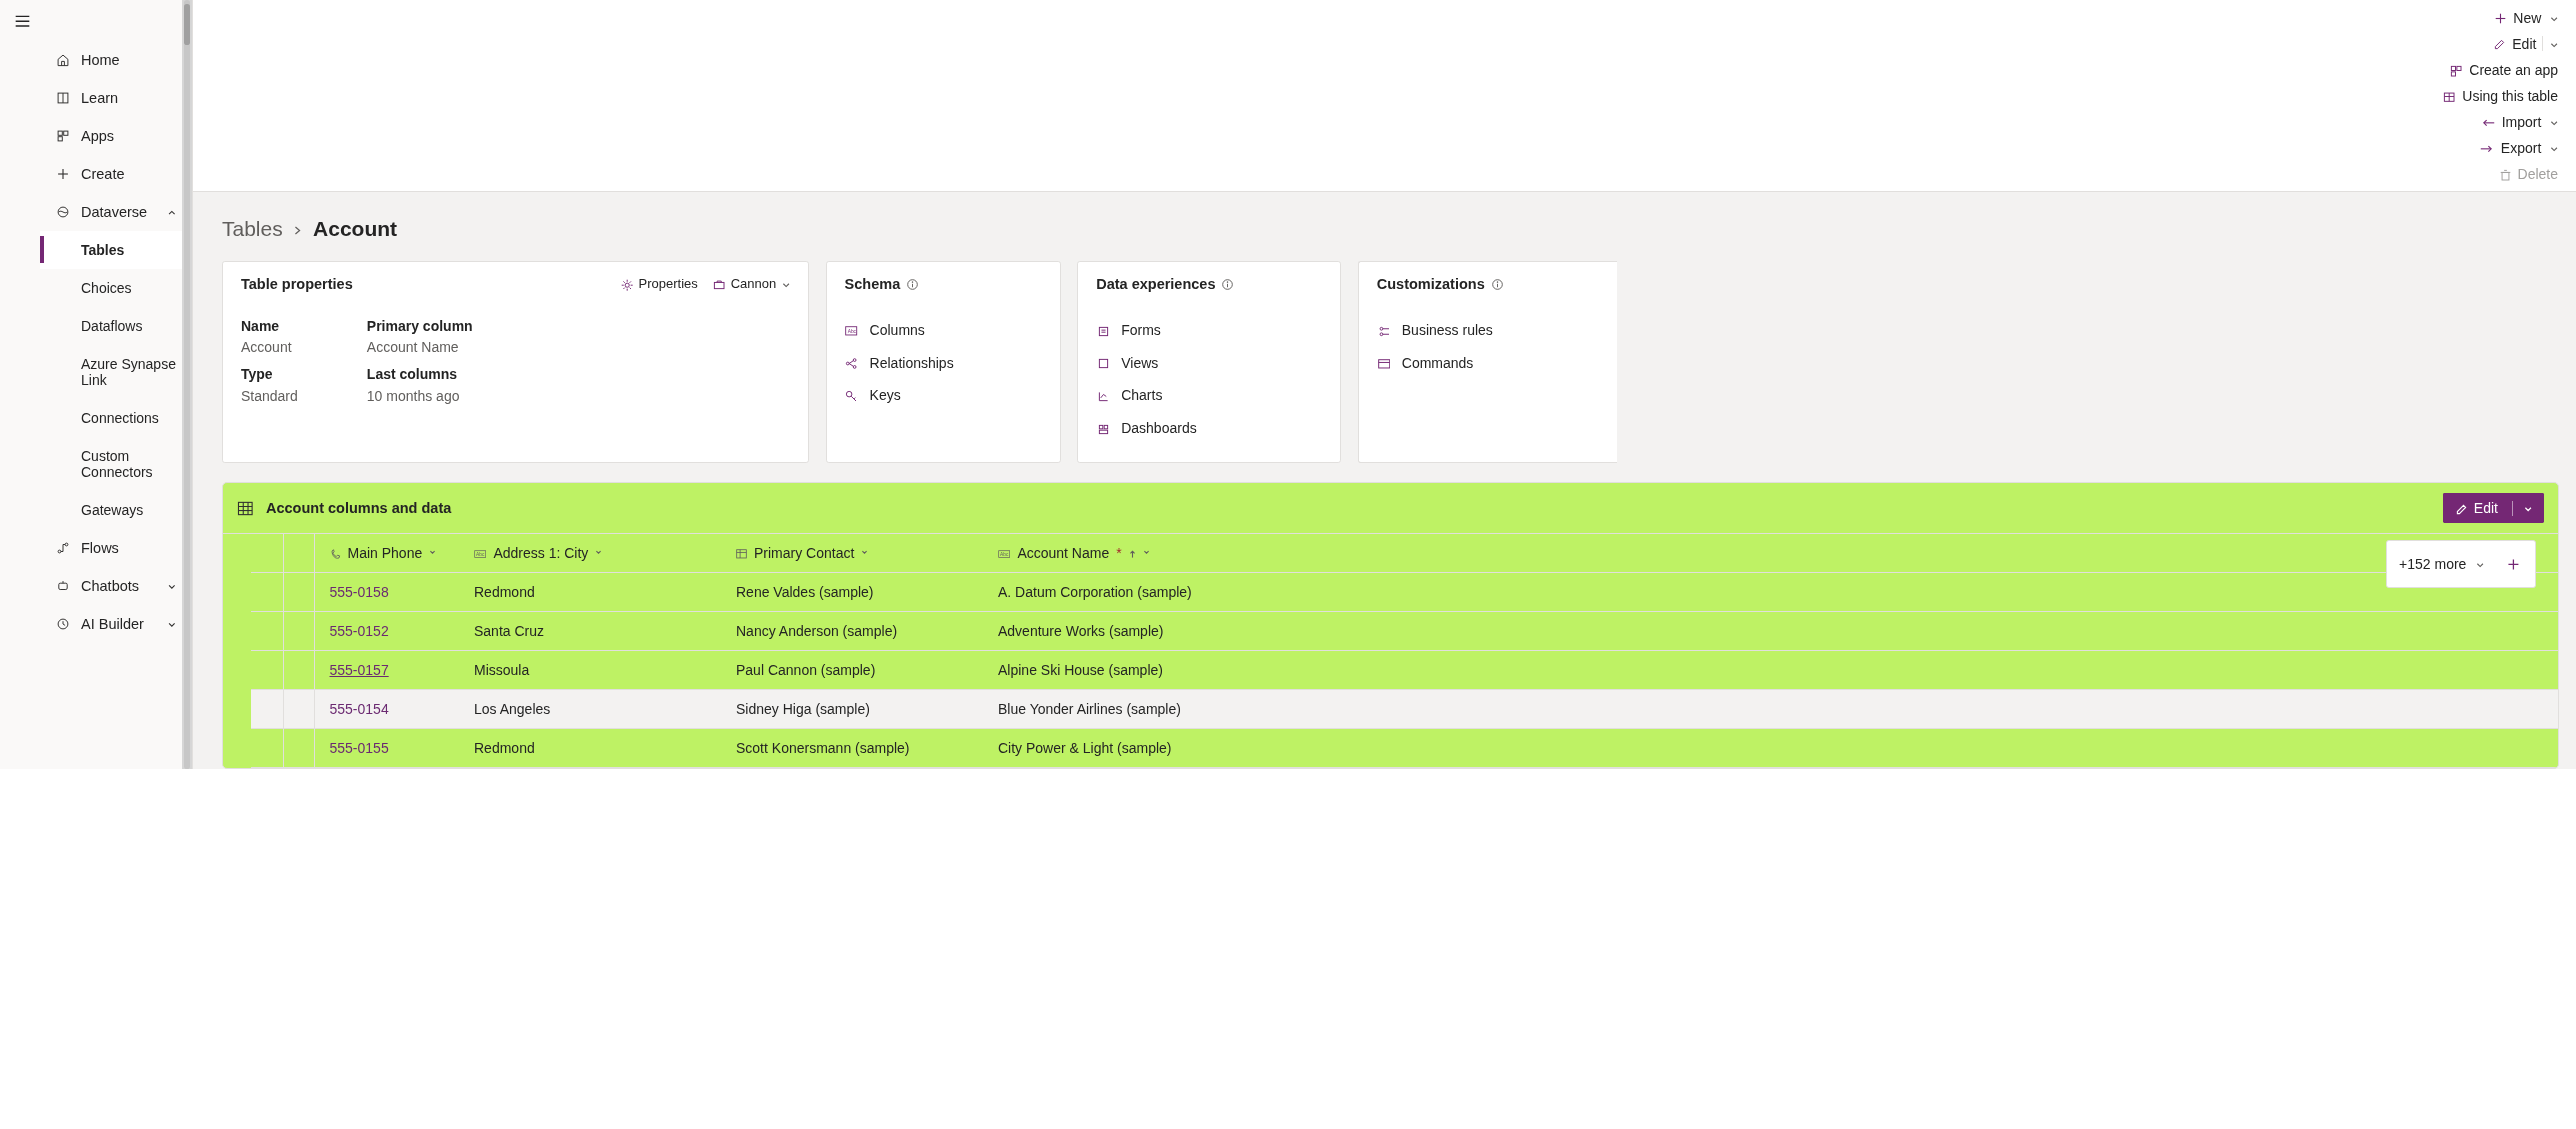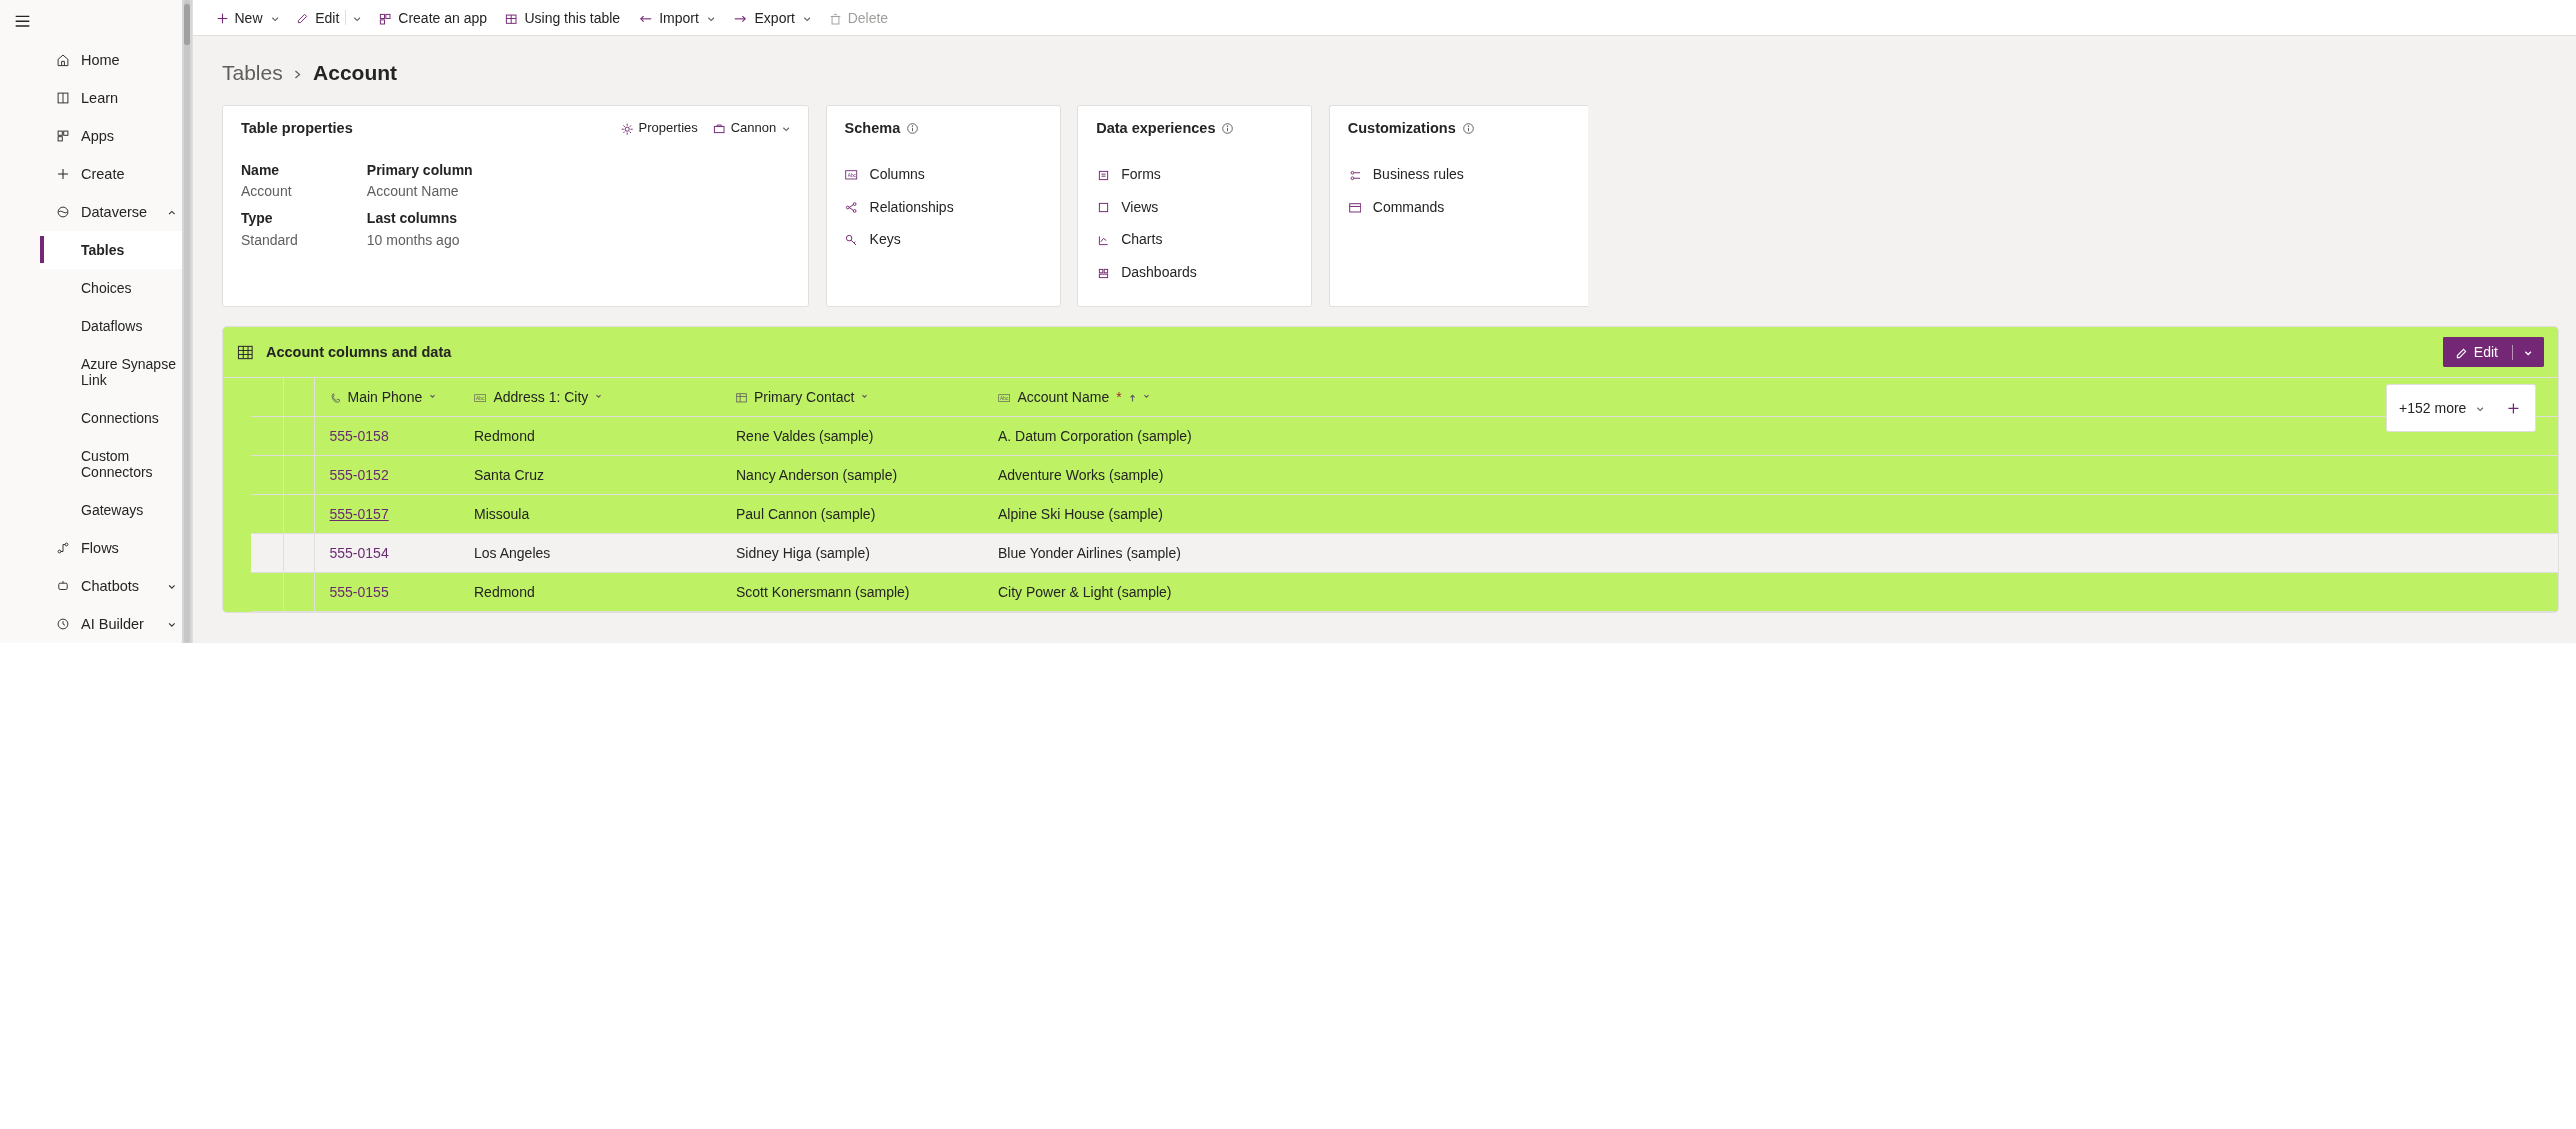"New" .cmdbar { flex-direction: none -> column; gap: 18px -> 10px }
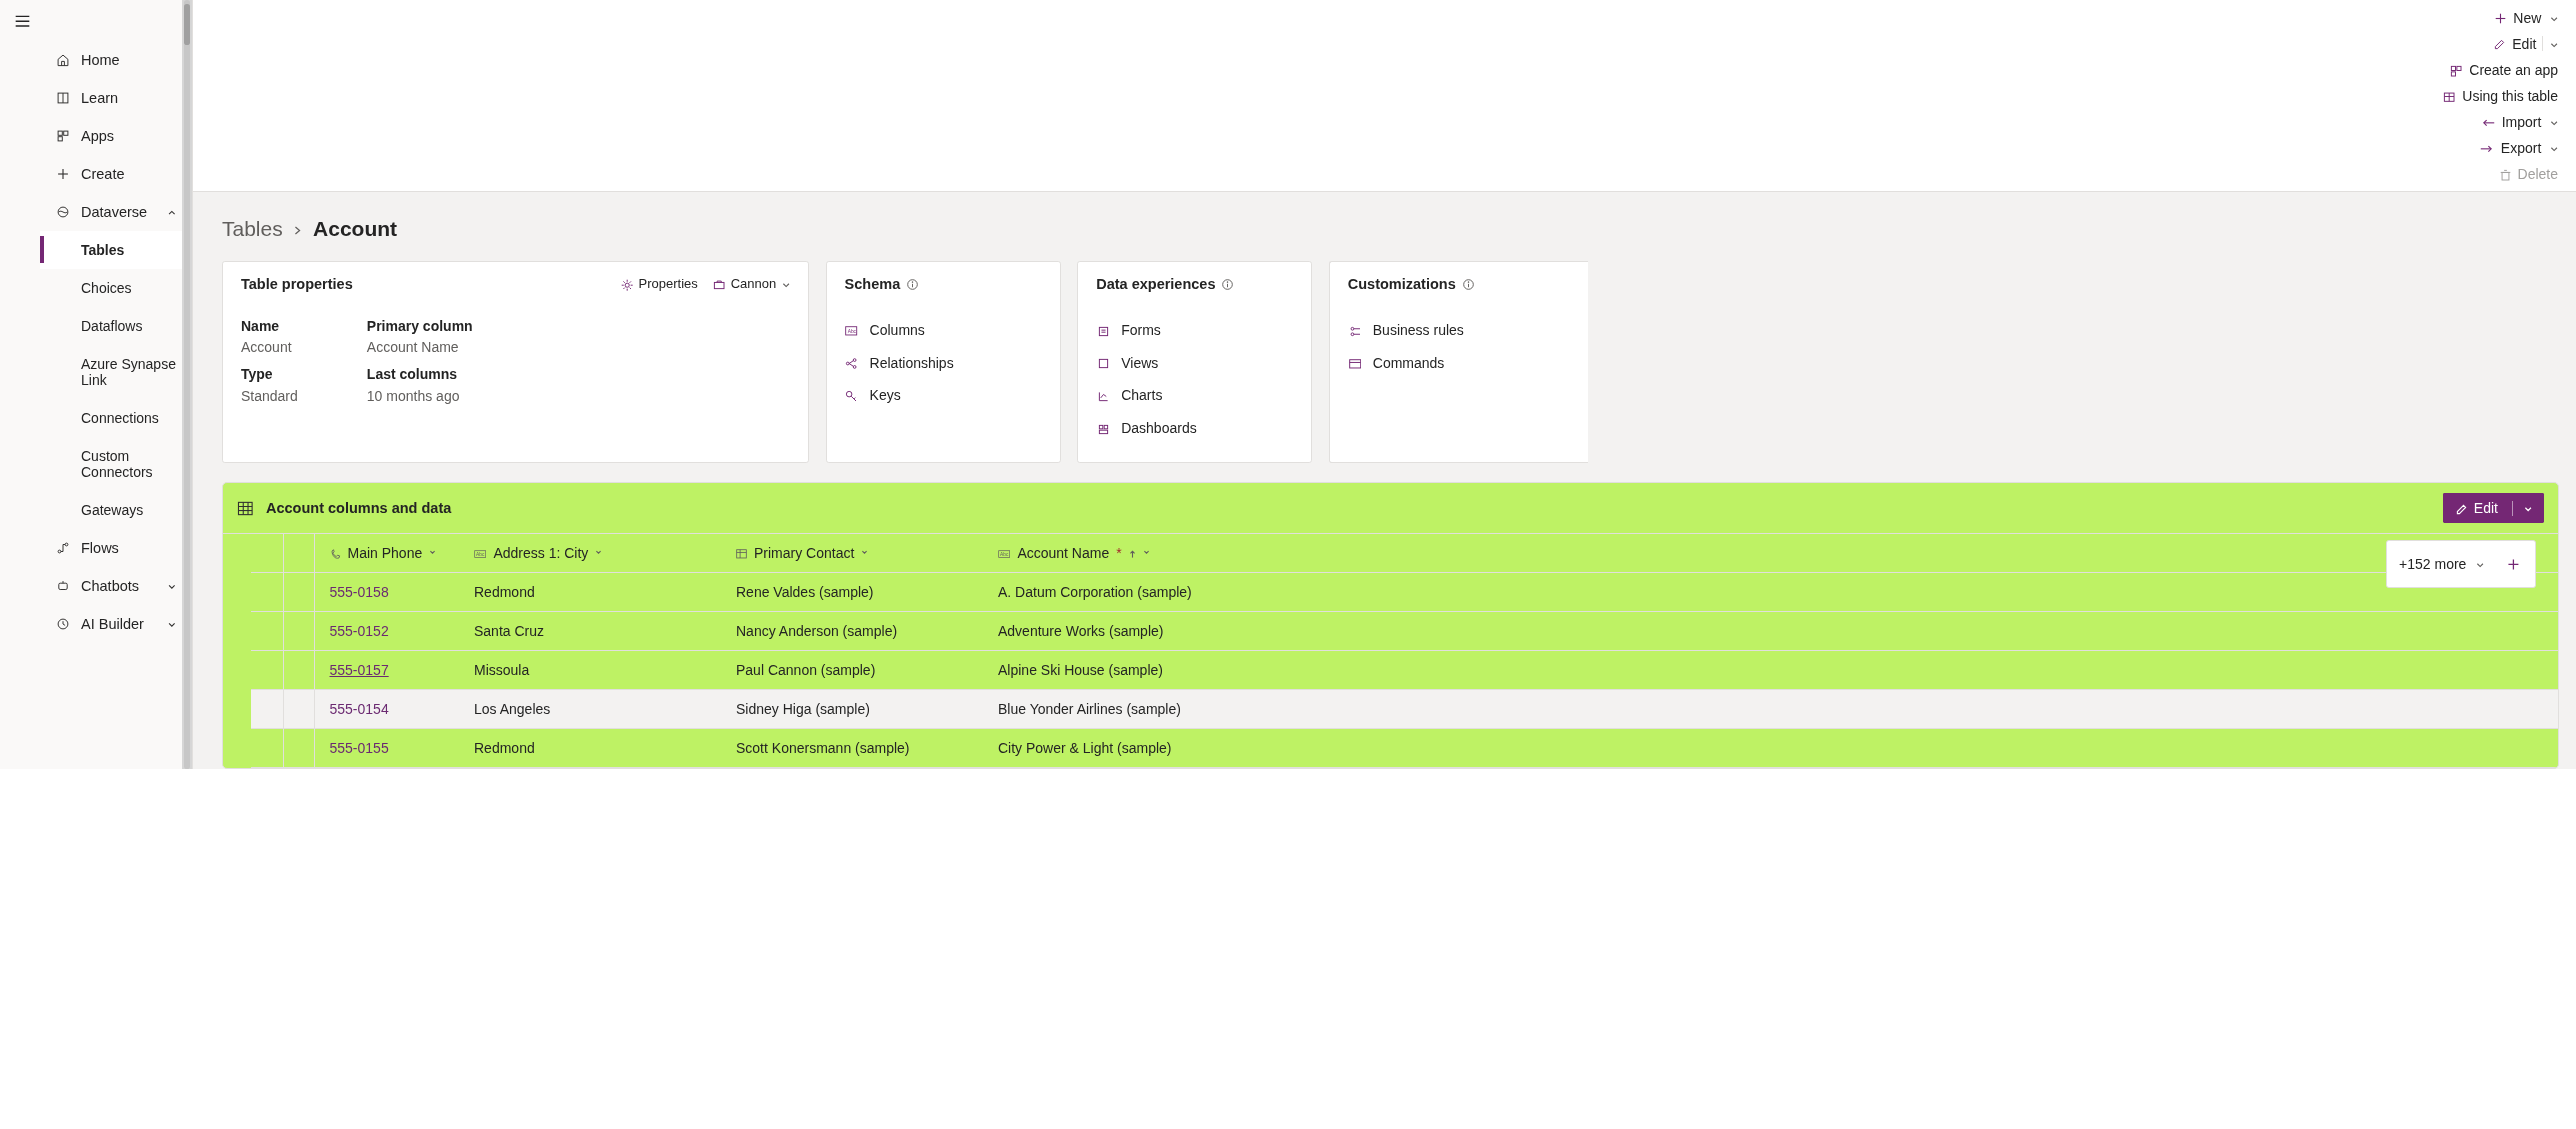"Data experiences" div.card { width: 235px -> 264px }
